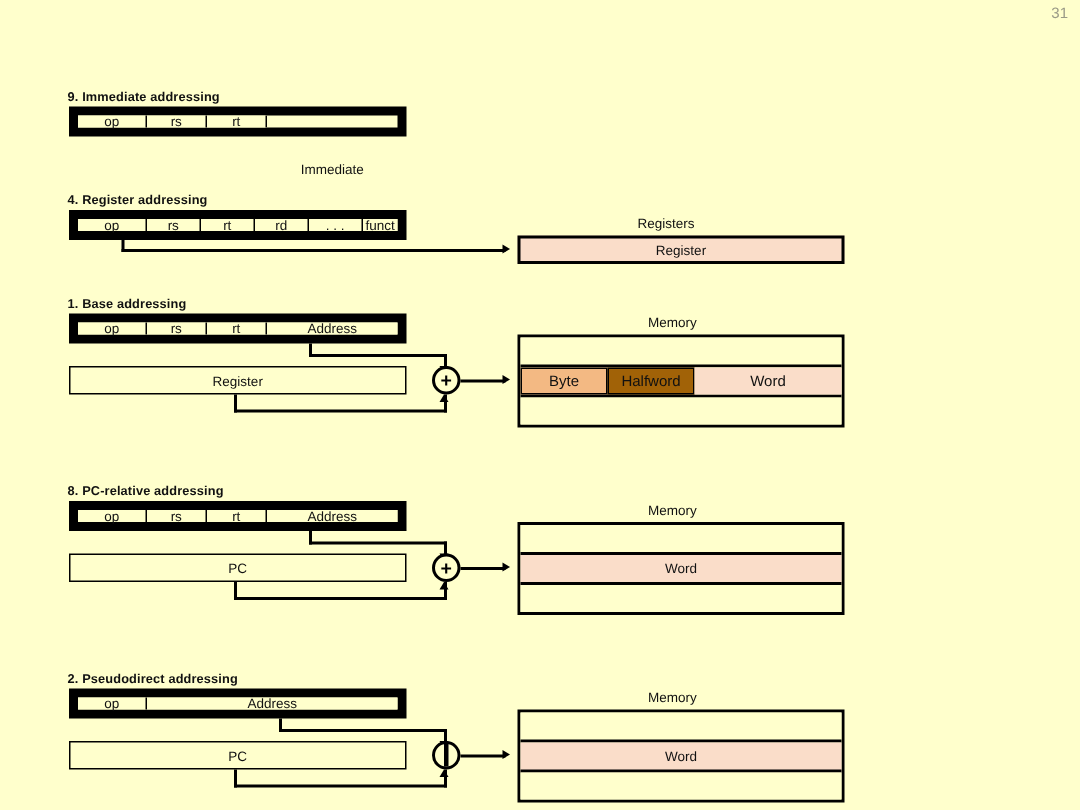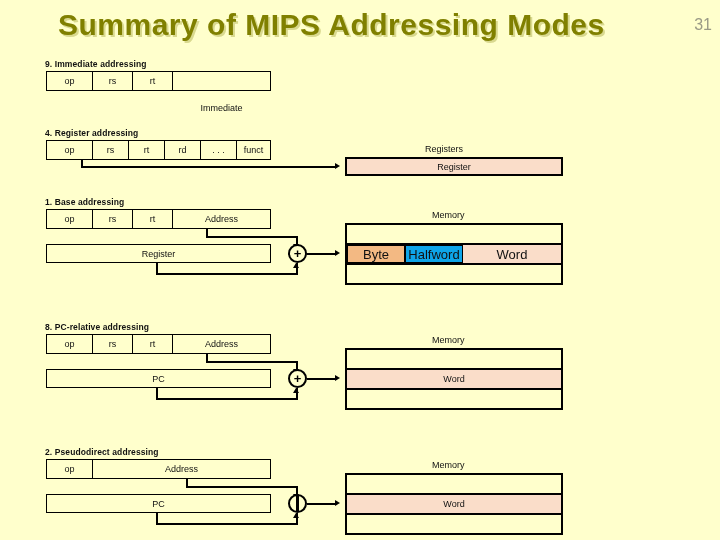"Summary of MIPS Addressing Modes" div.title { html: <div>Summary of MIPS Addressing Modes</div> -> none }
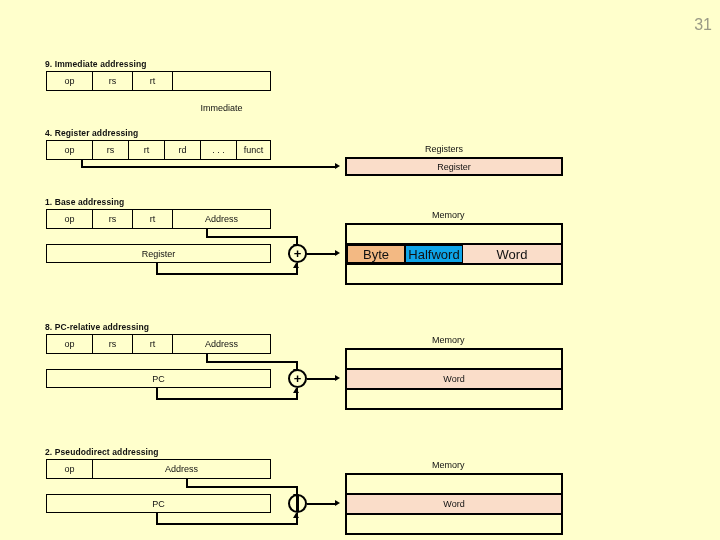"31" .pagenum { font-size: 16px -> 10px; top: 16px -> 4px }
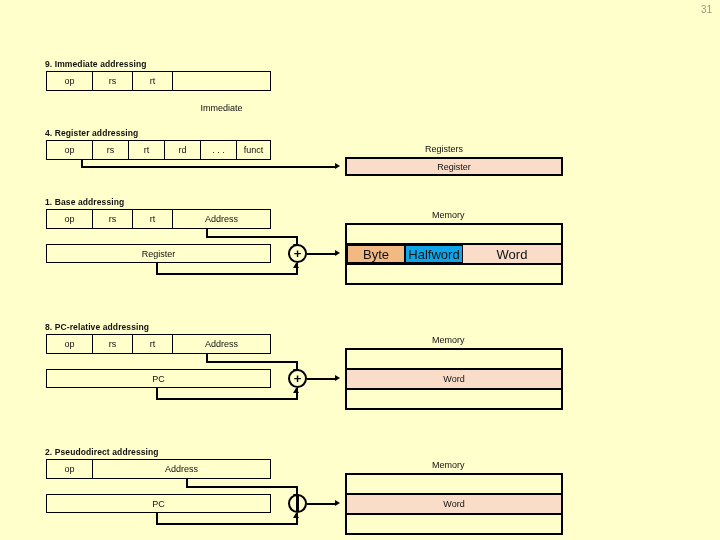"op" .instr { border: 1px solid #000000 -> 6px solid #000000 }
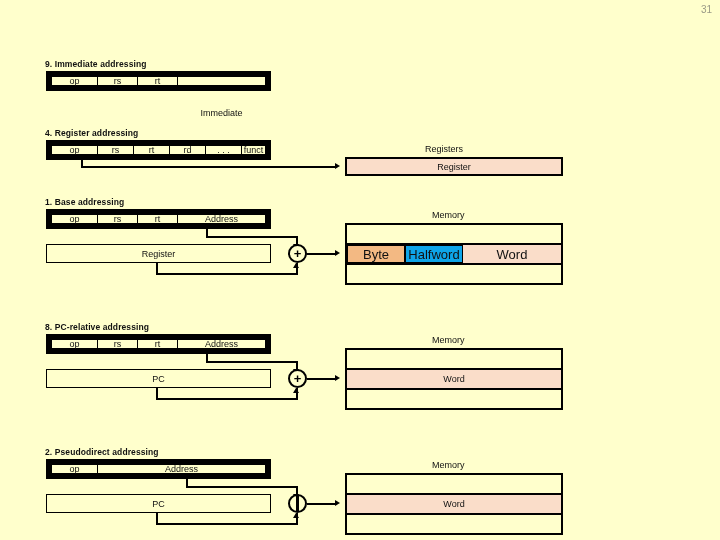"Byte" .cell { font-size: 13px -> 10px }
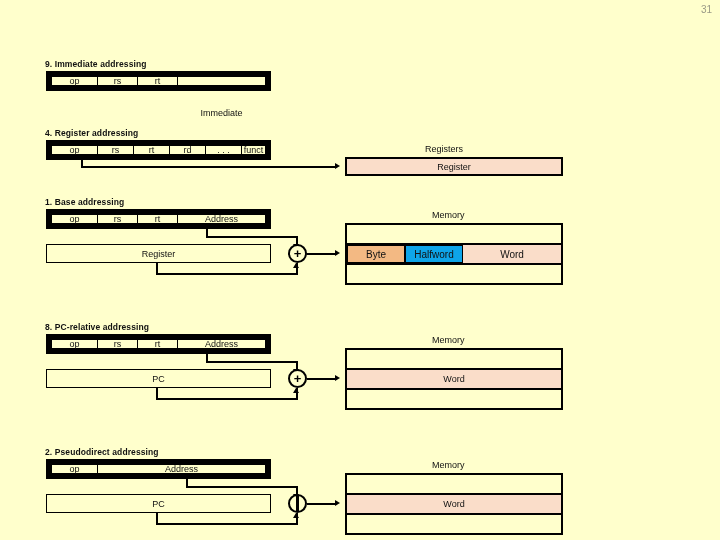"Halfword" .cell.h { background: #0ea5e9 -> #a16207 }
